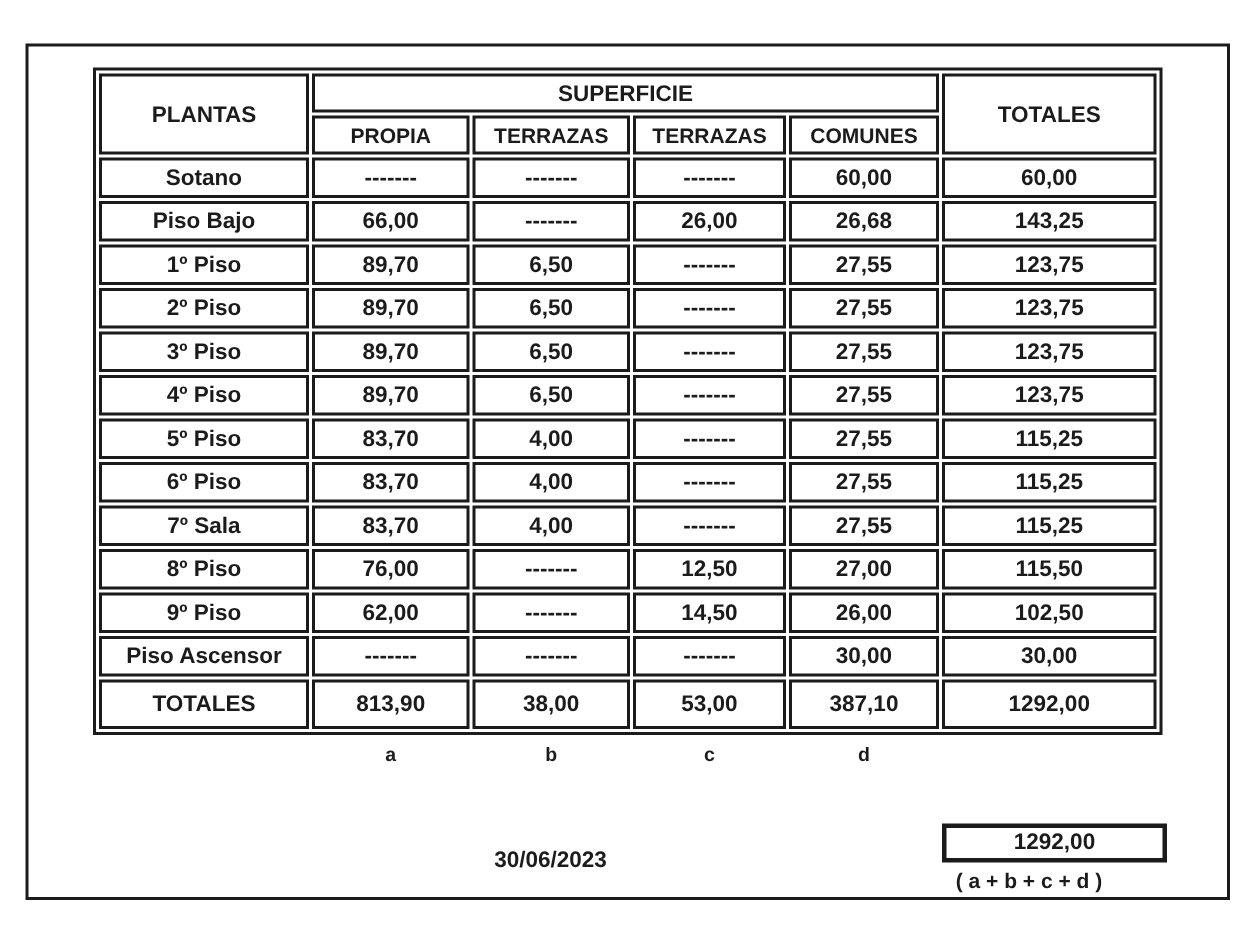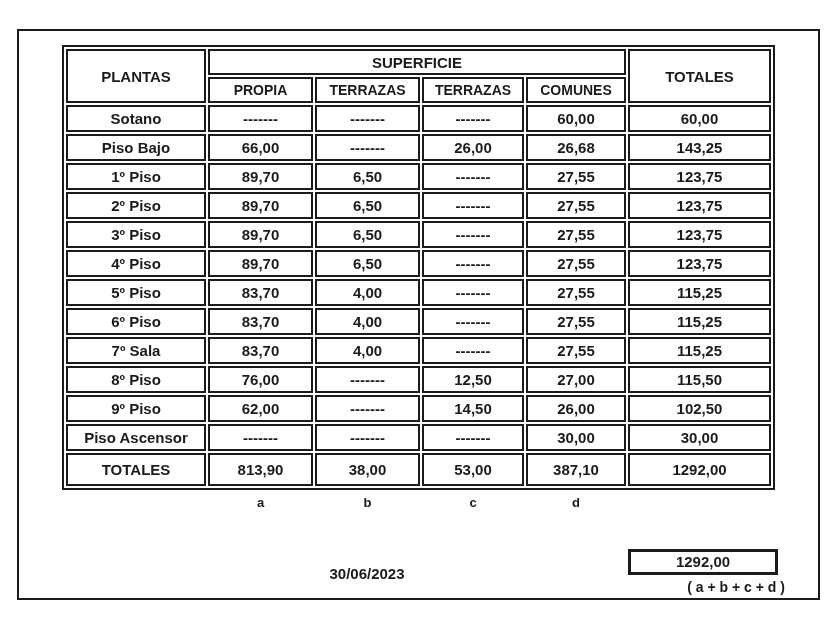"( a + b +" .formula { left: 642px -> 592px }
